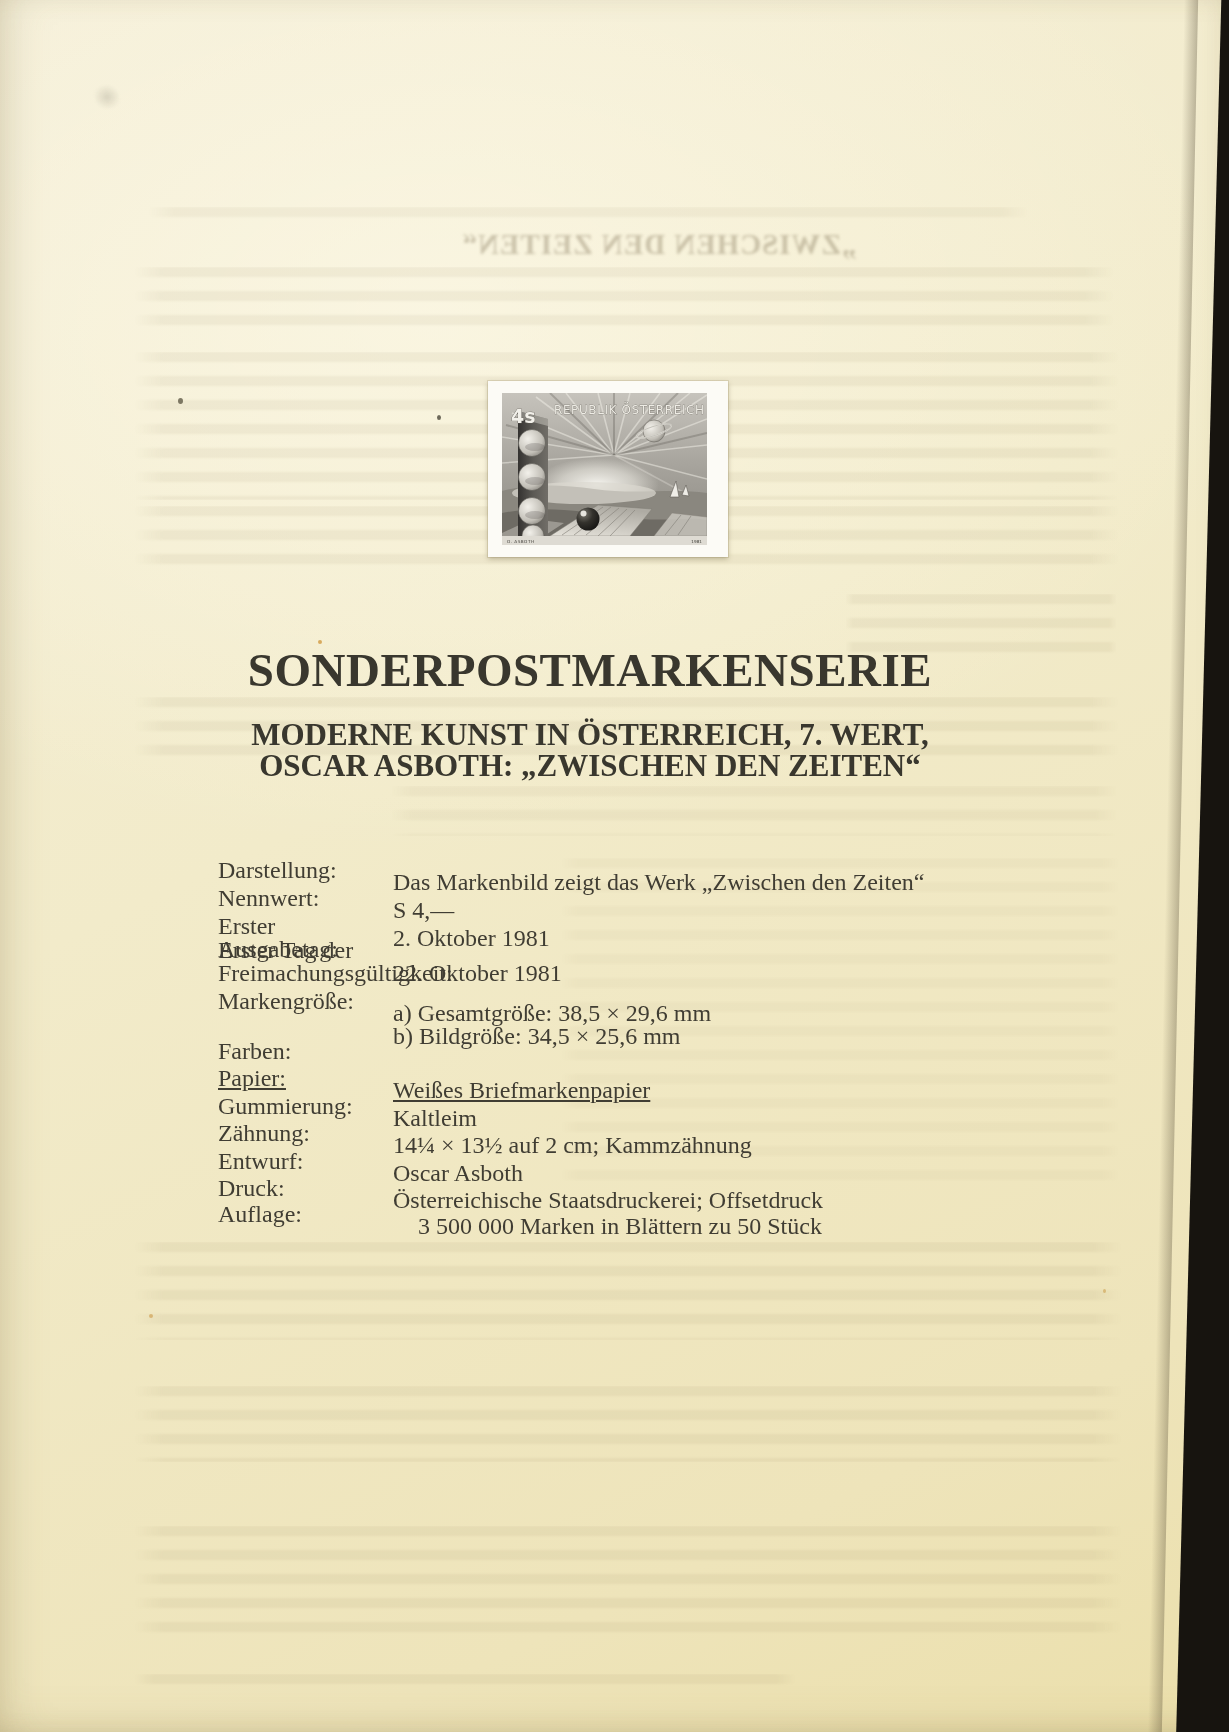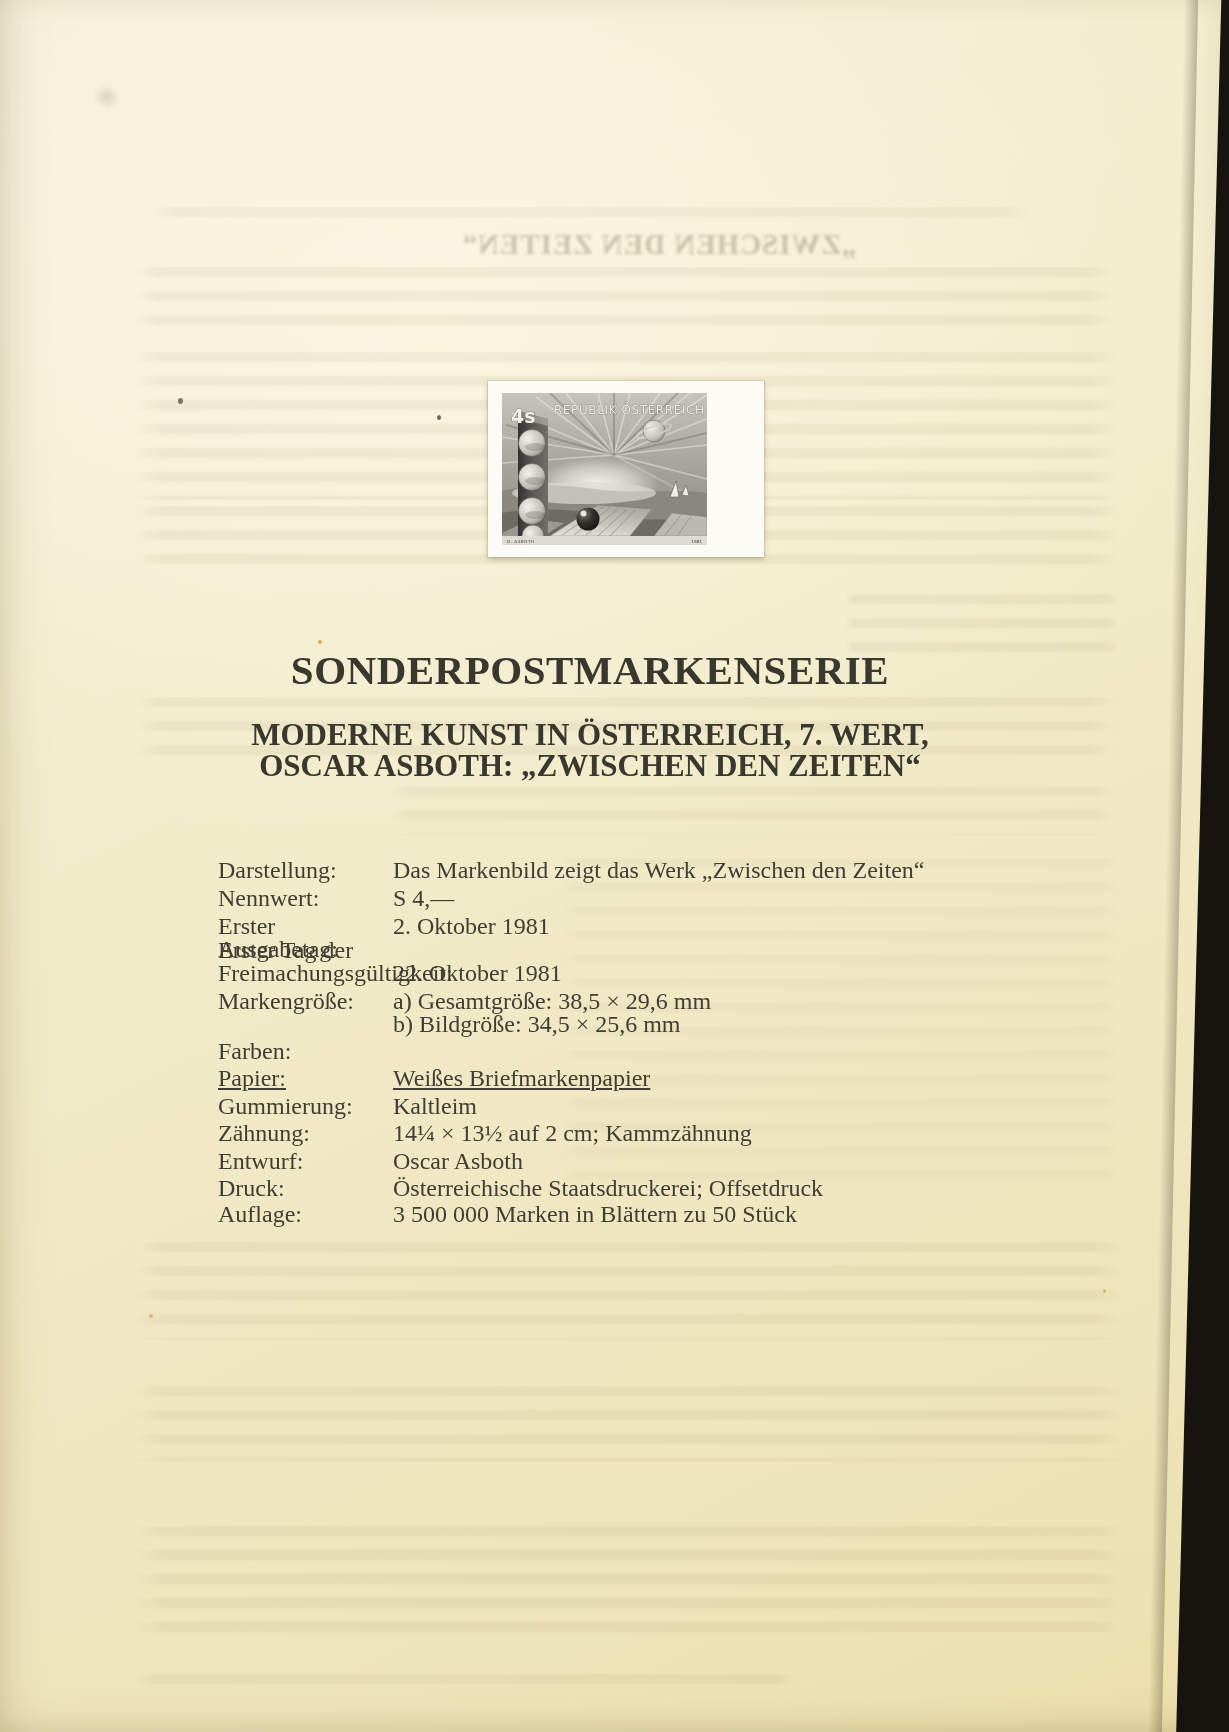"4s" .stamp-sheet { width: 276px -> 240px }
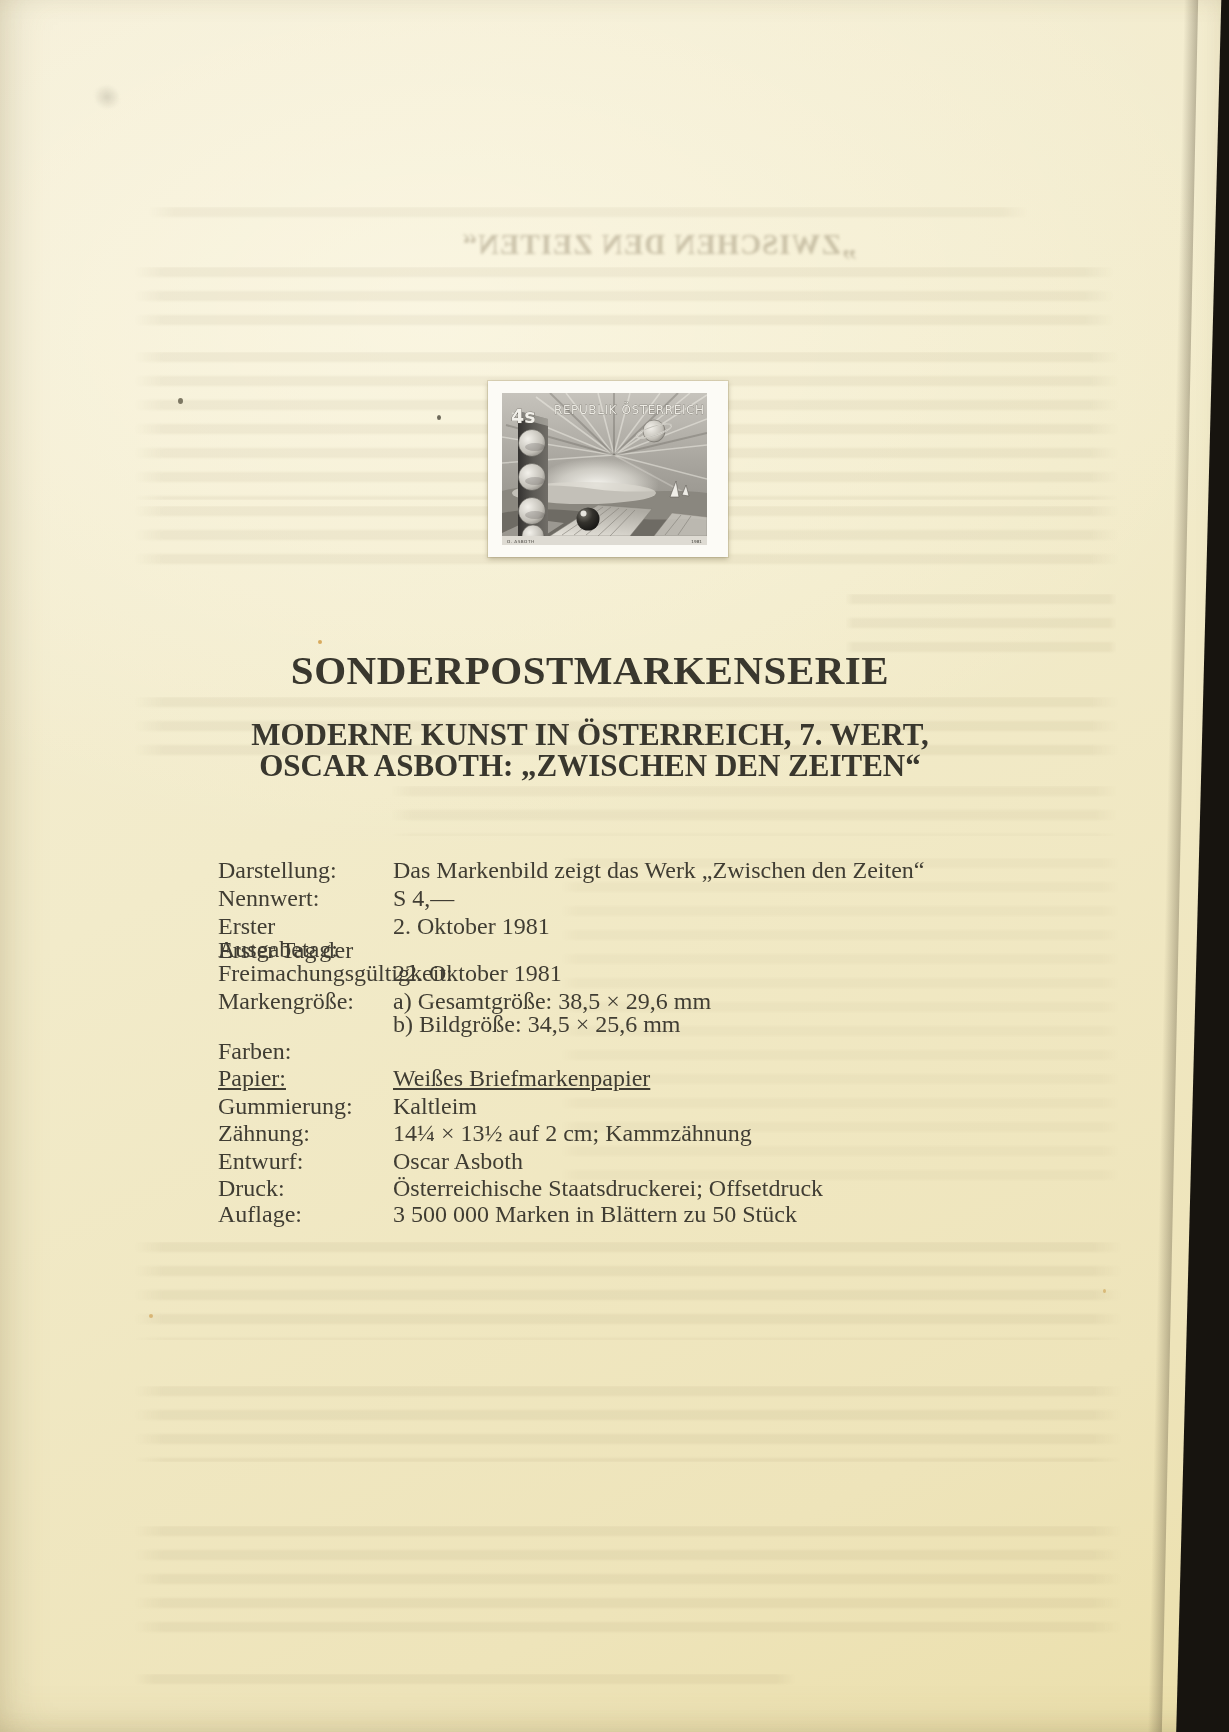"SONDERPOSTMARKENSERIE" .doc-title { font-size: 41px -> 47px }
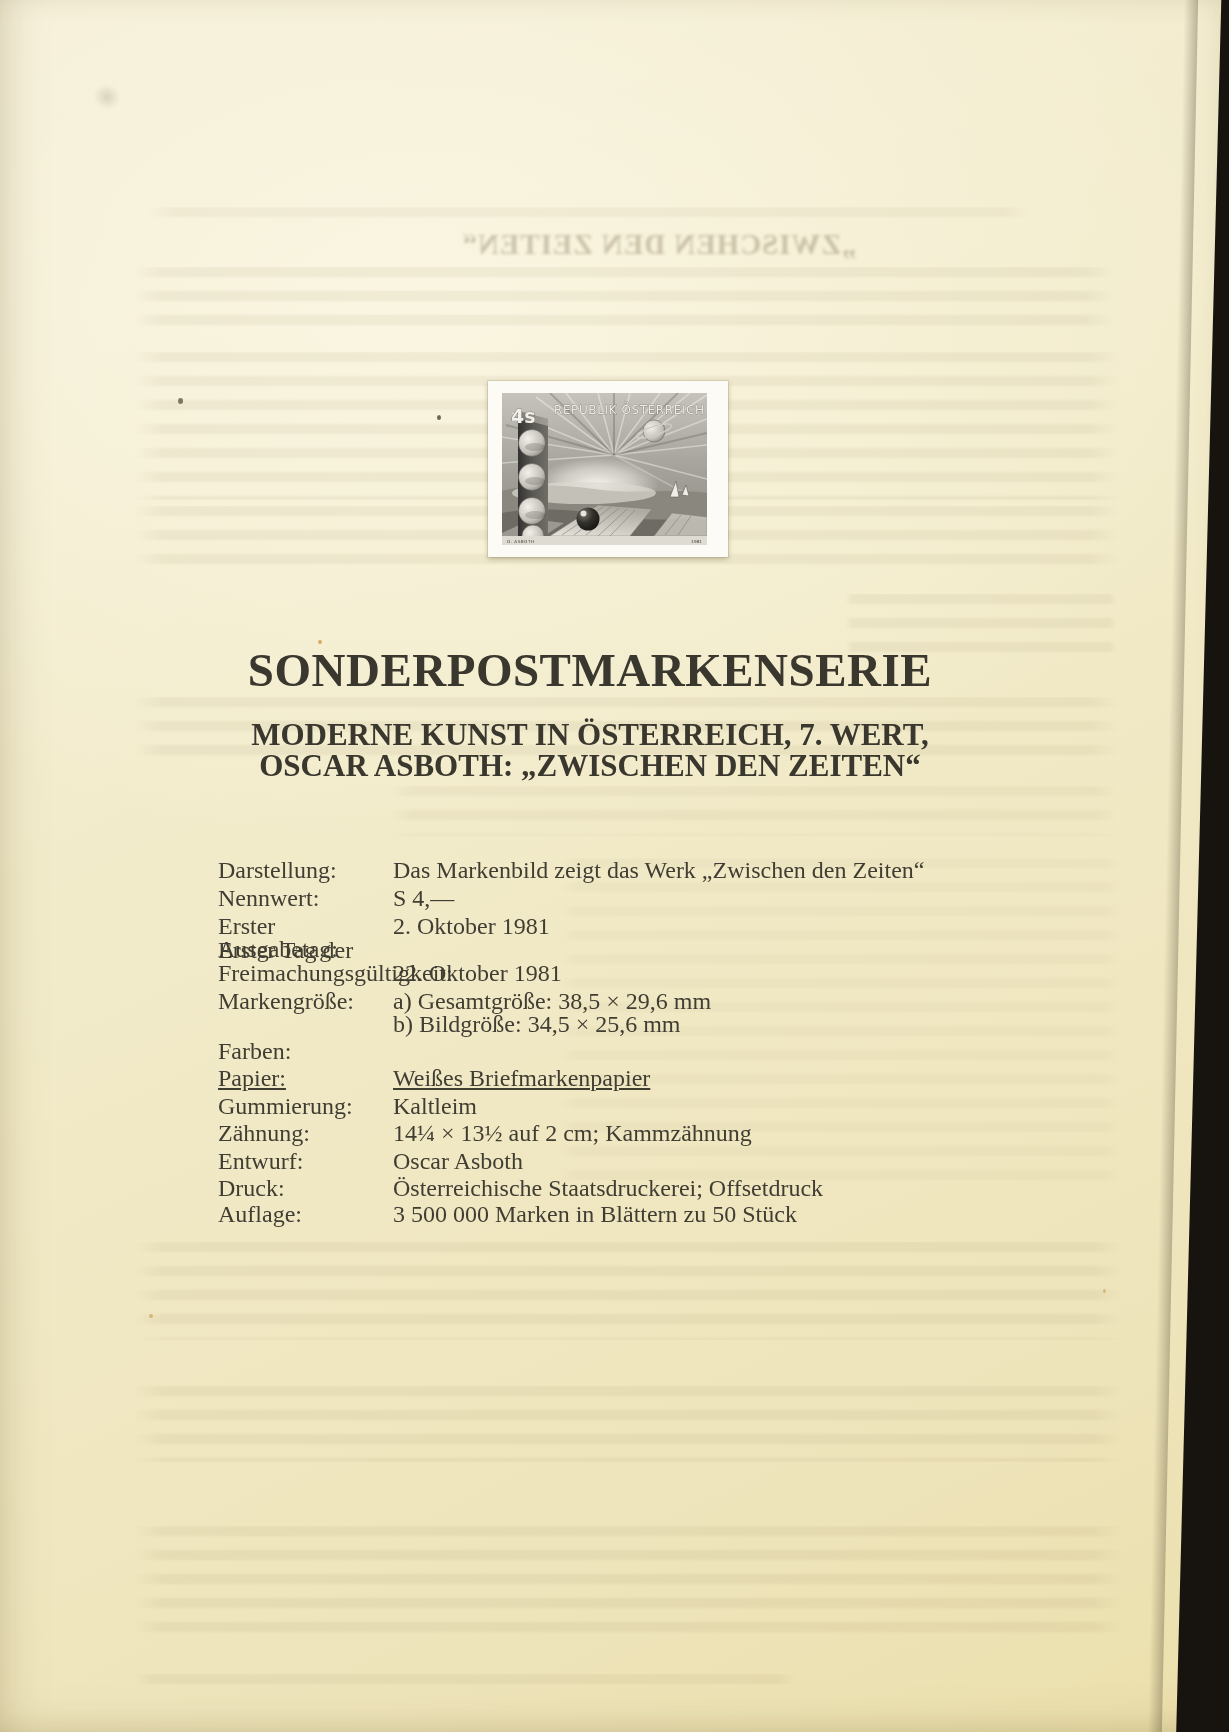"Das Markenbild zeigt das Werk" .spec-value { margin-top: none -> 12px }
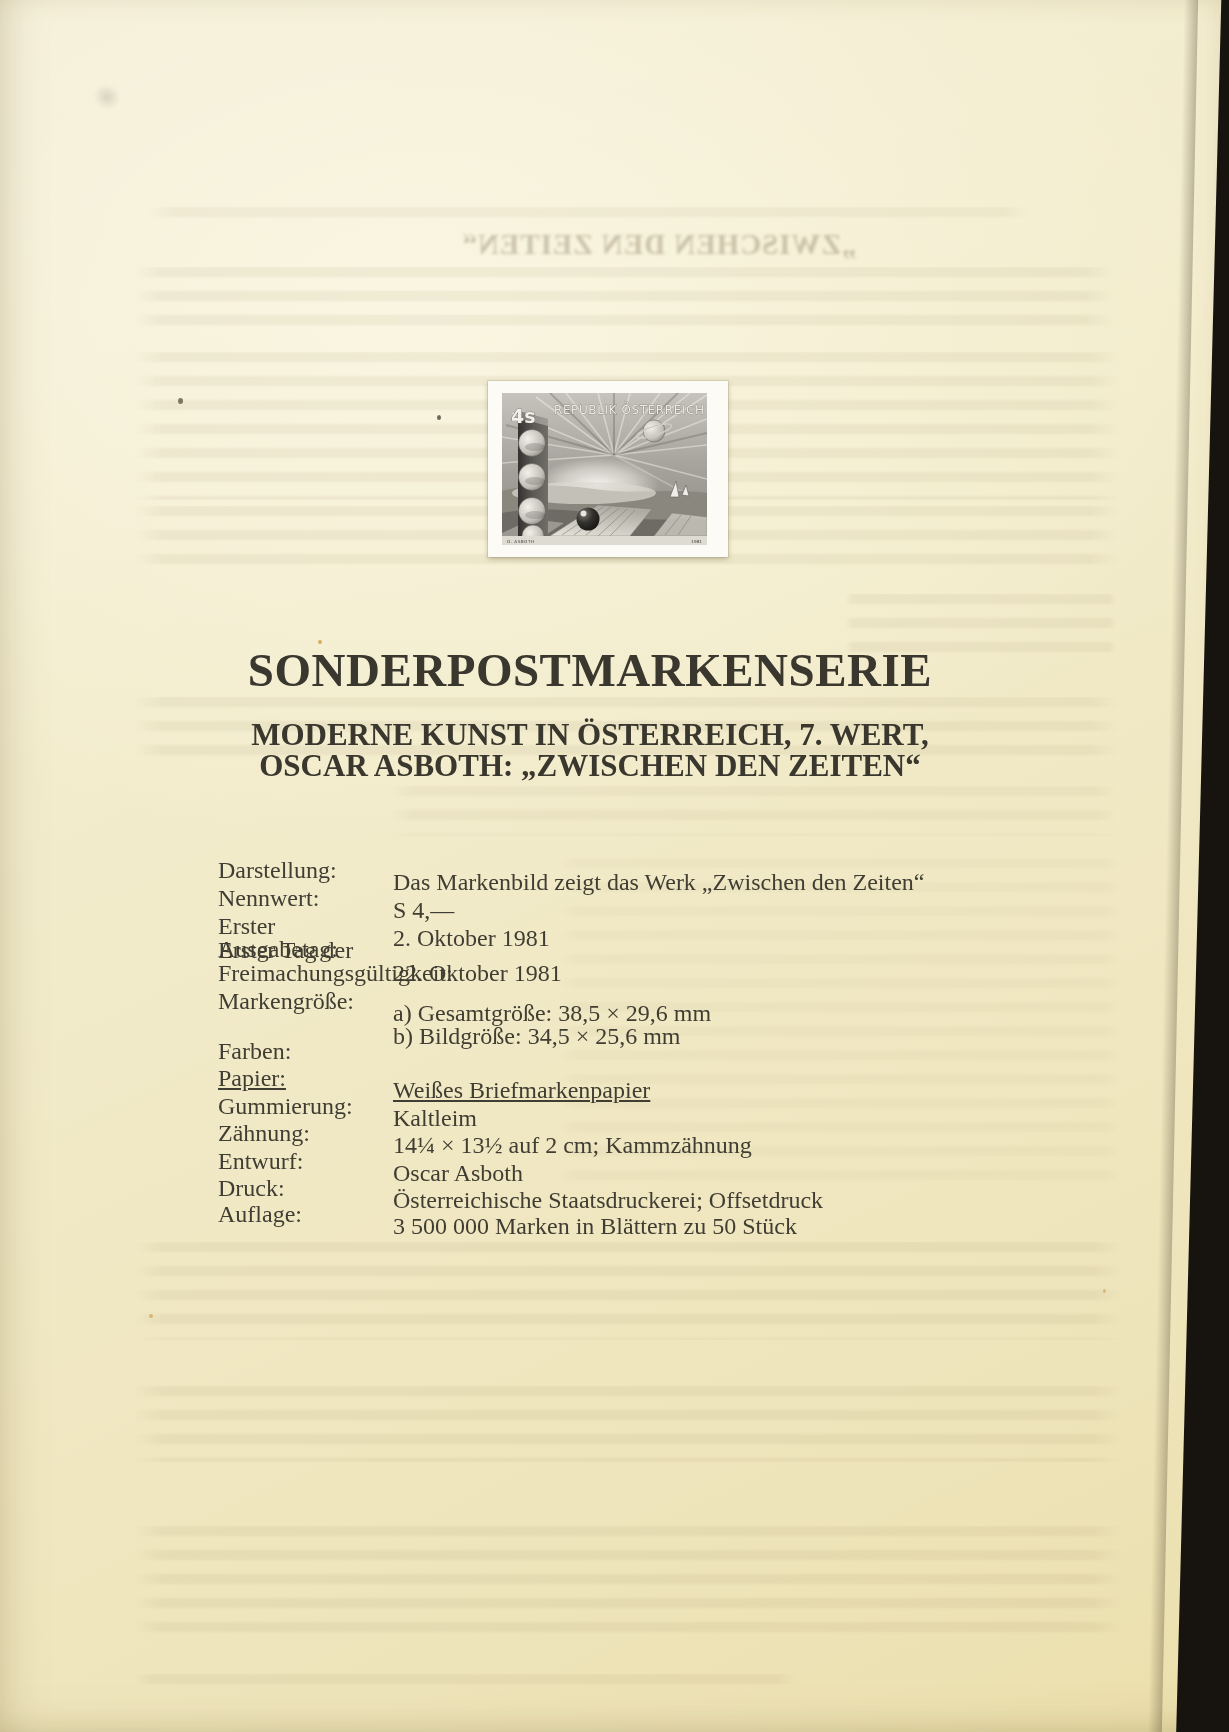"Auflage:" .r11 { gap: none -> 25px }
